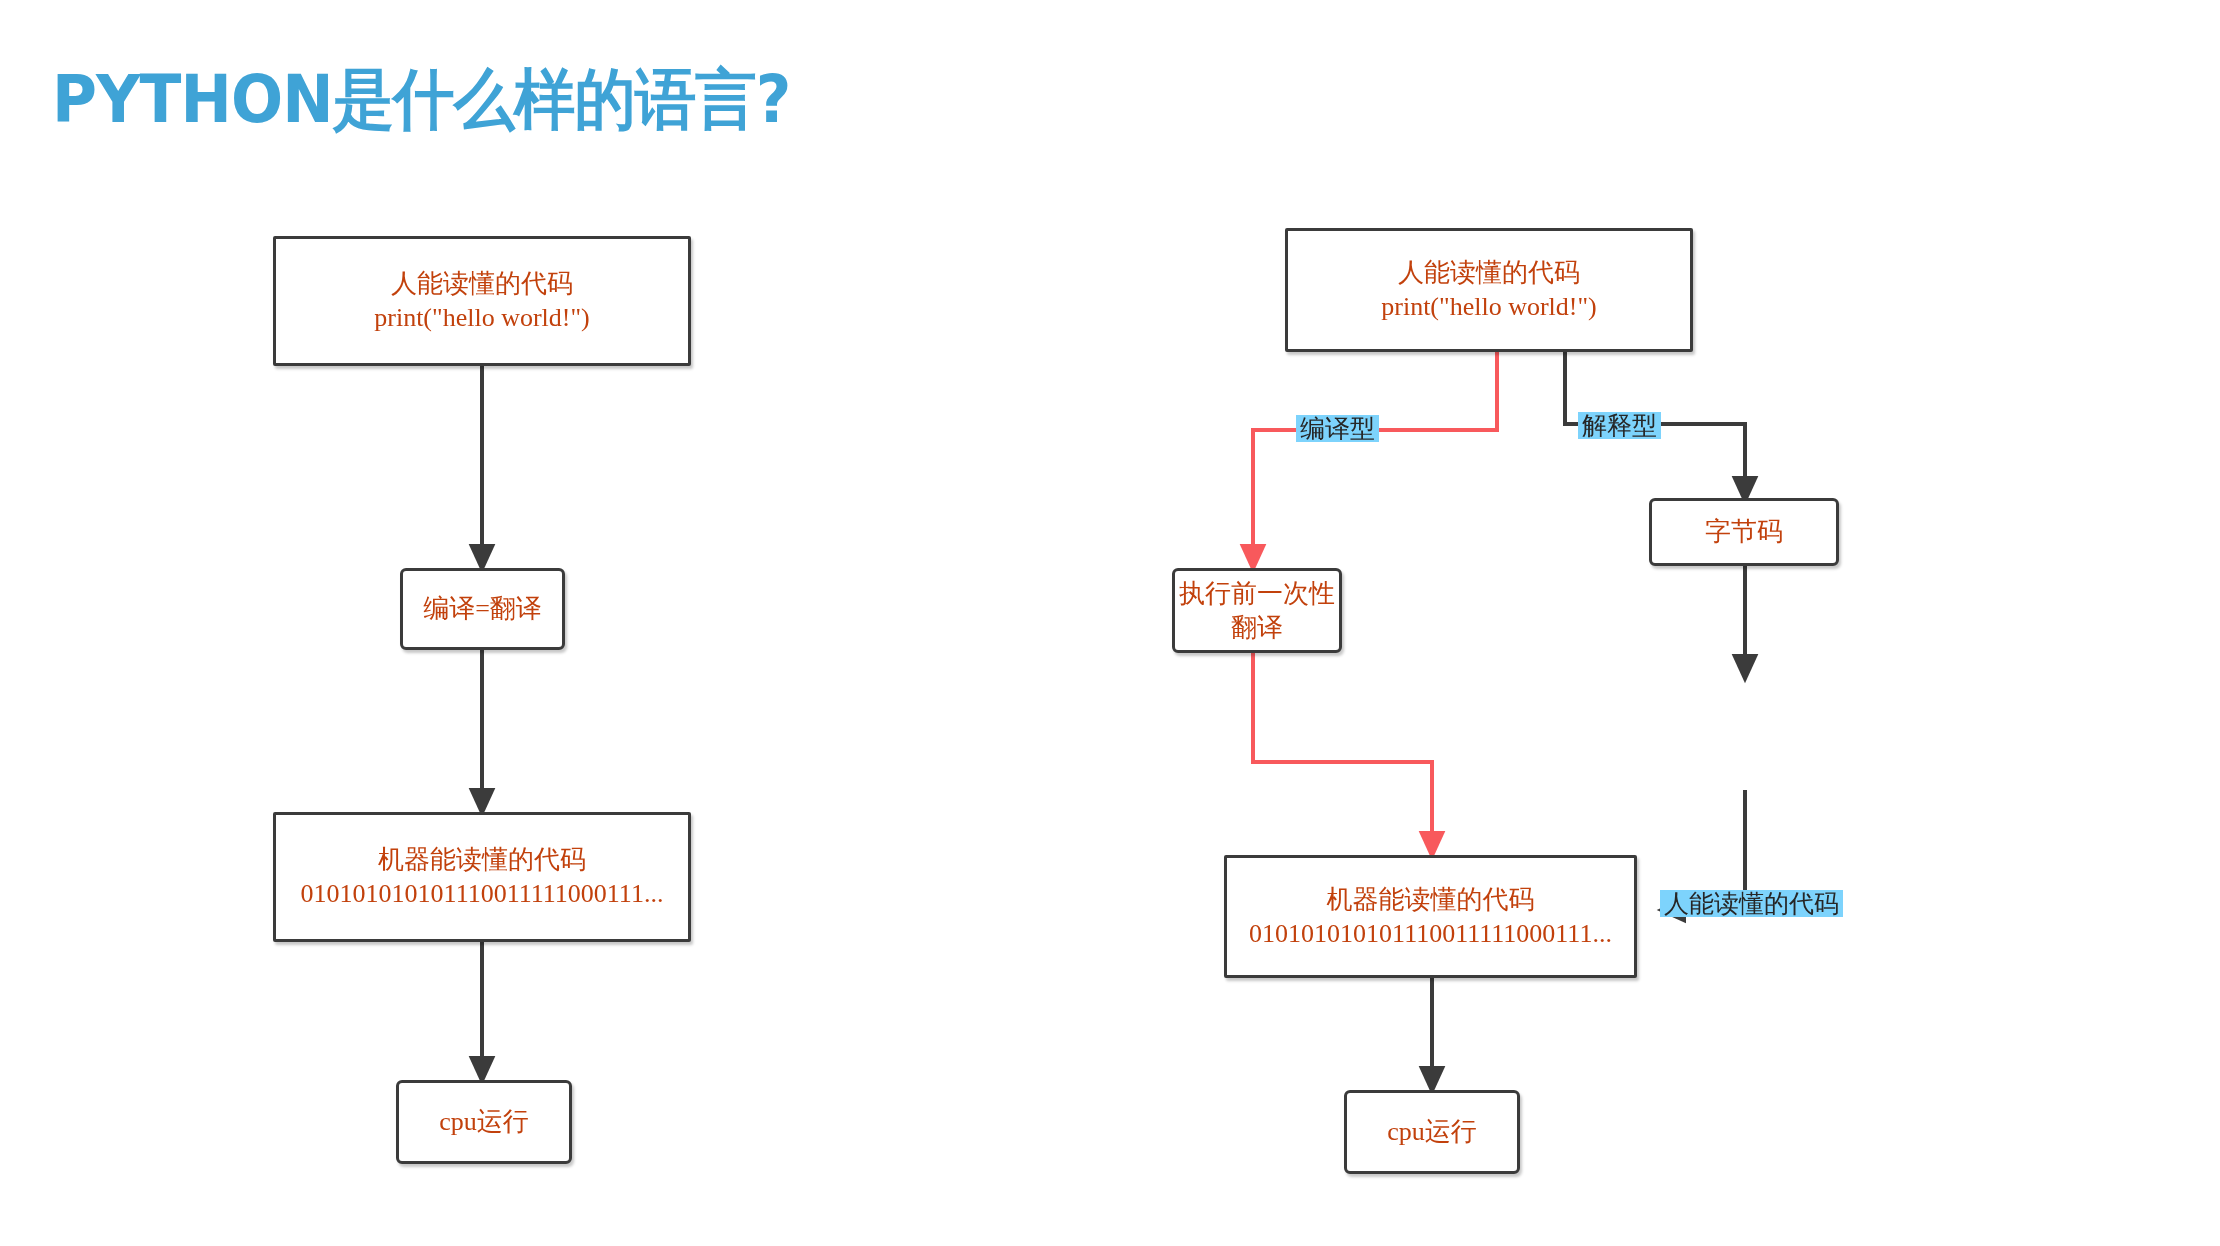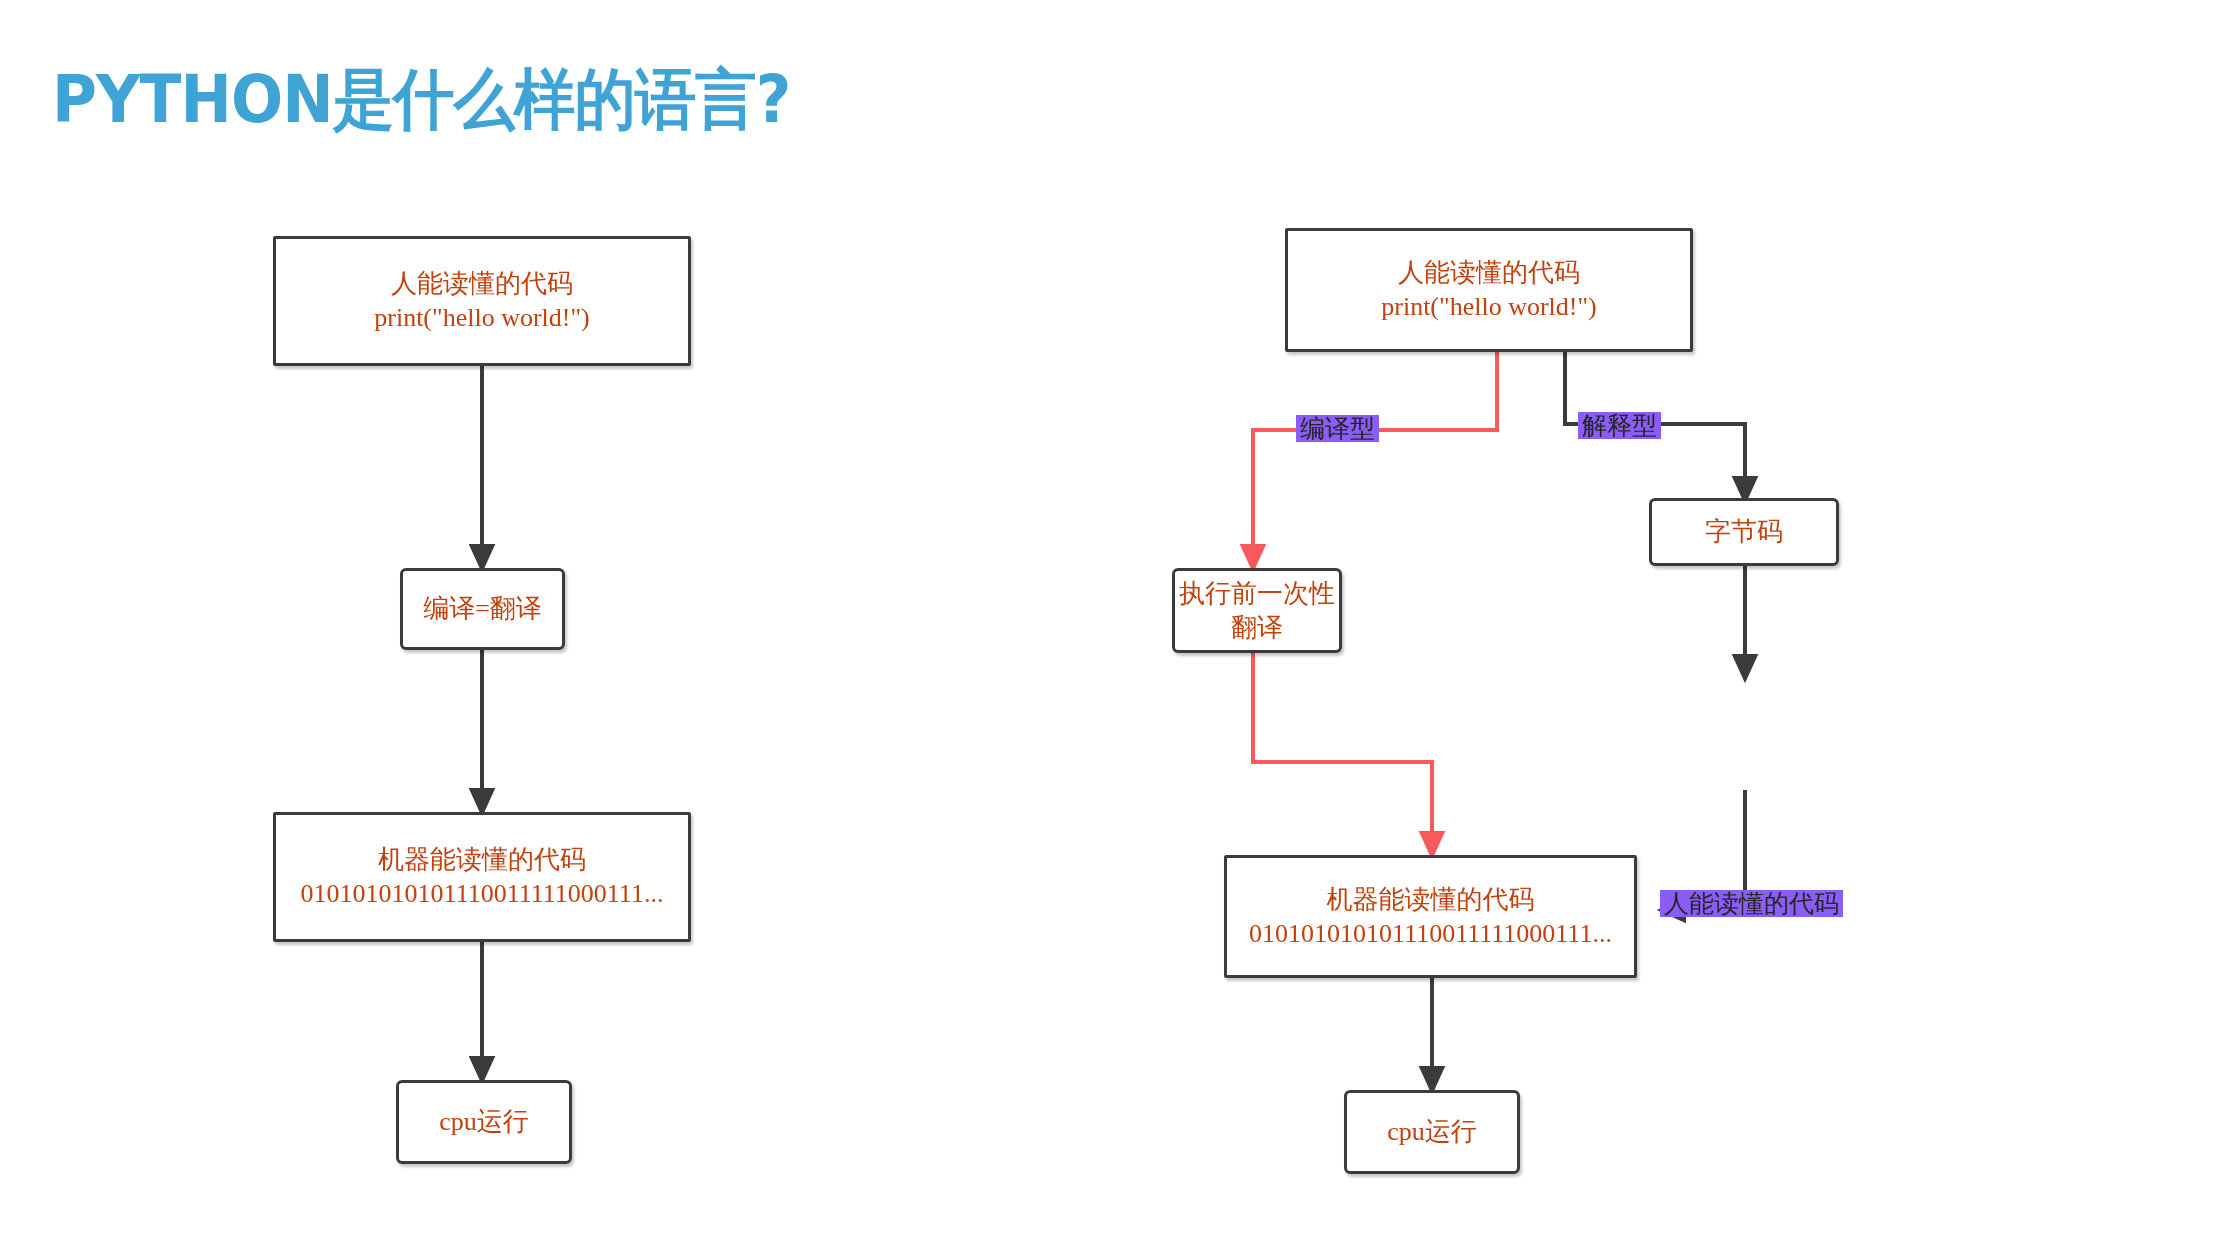"编译型" .edge-label { background: #8b5cf6 -> #7dd3fc }
